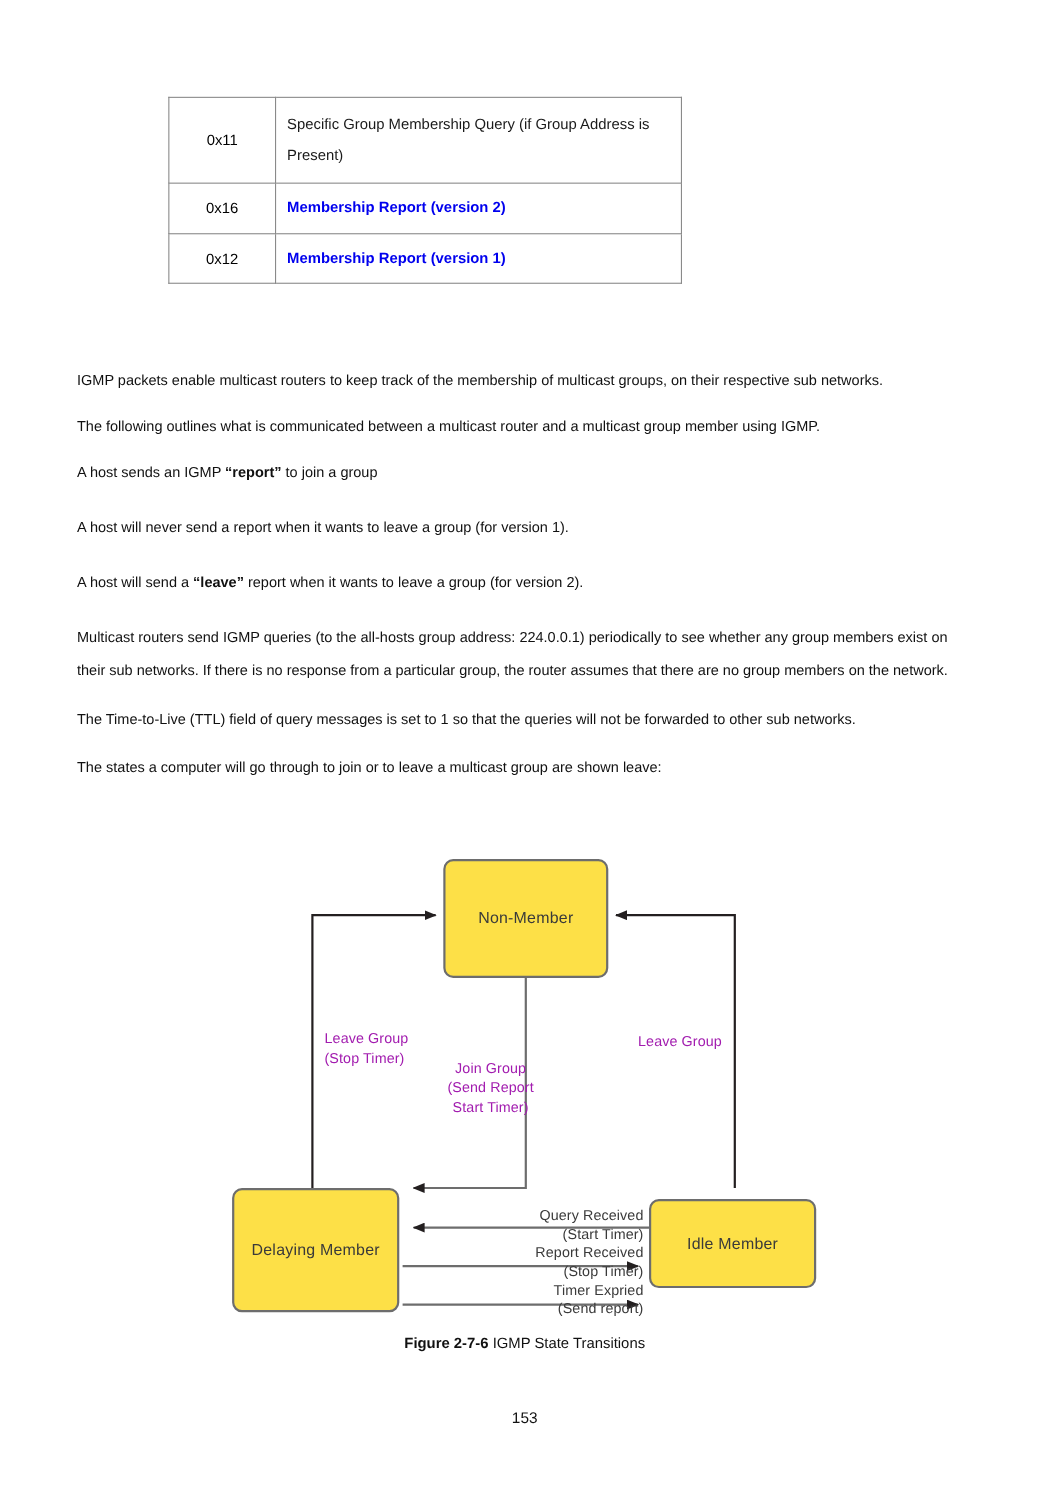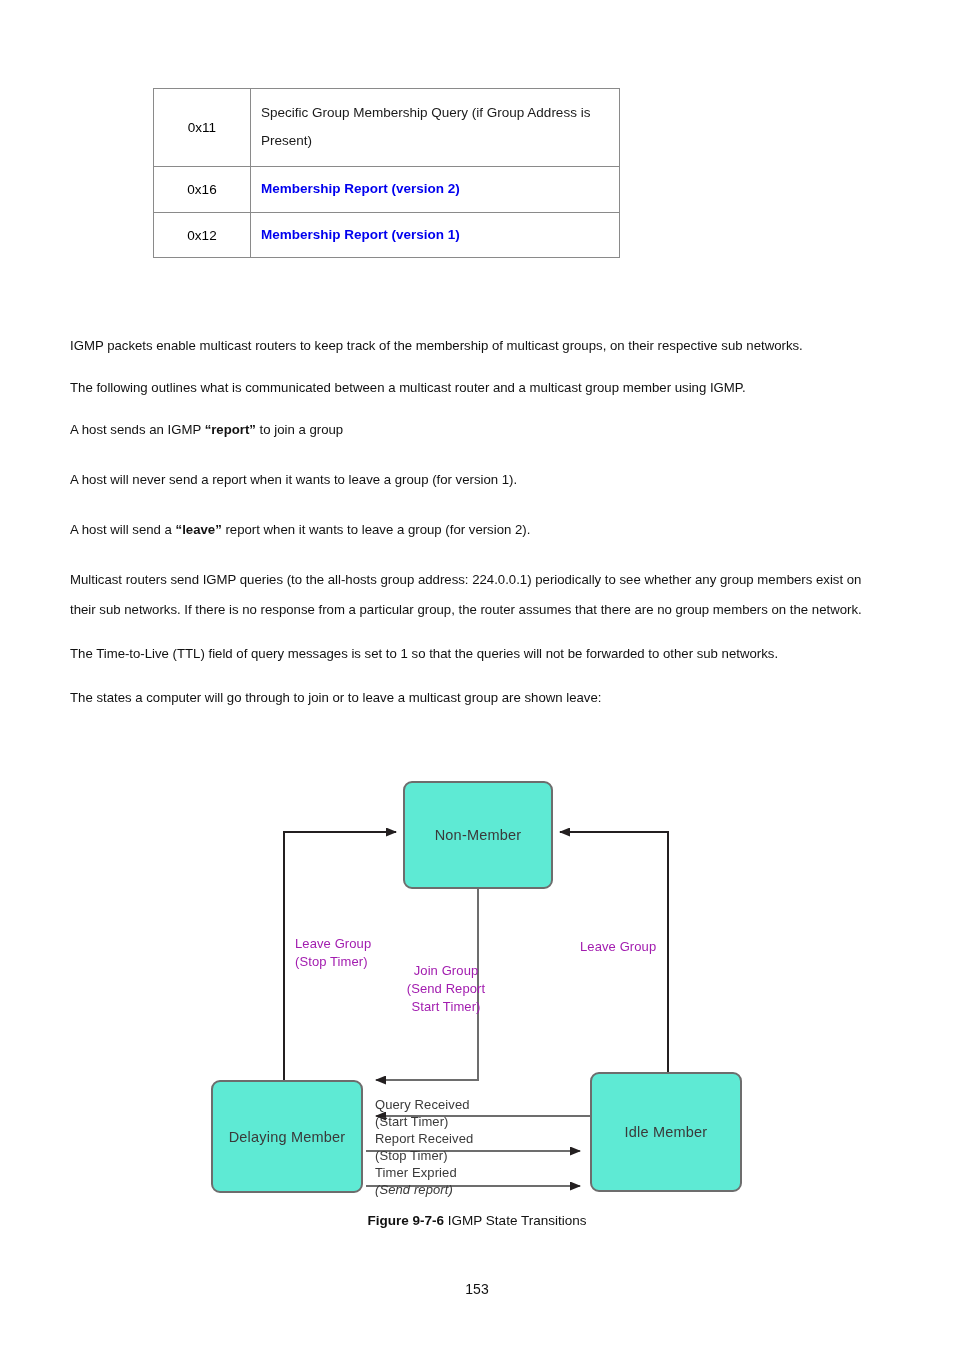"Non-Member" .state-box { background: #5eead4 -> #fde047 }
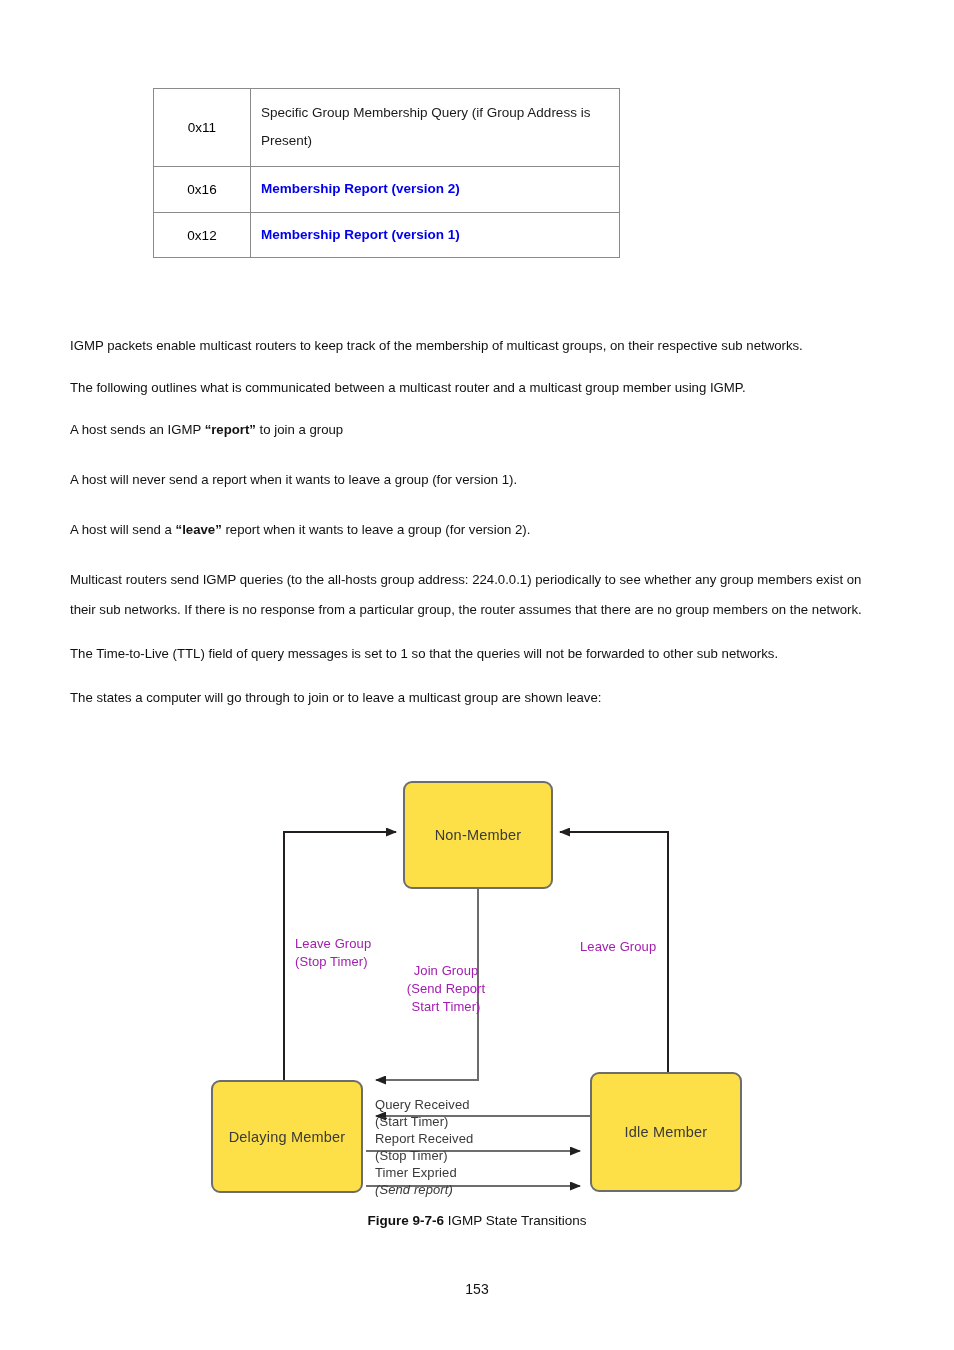"Query Received" .mid-label { text-align: left -> right }
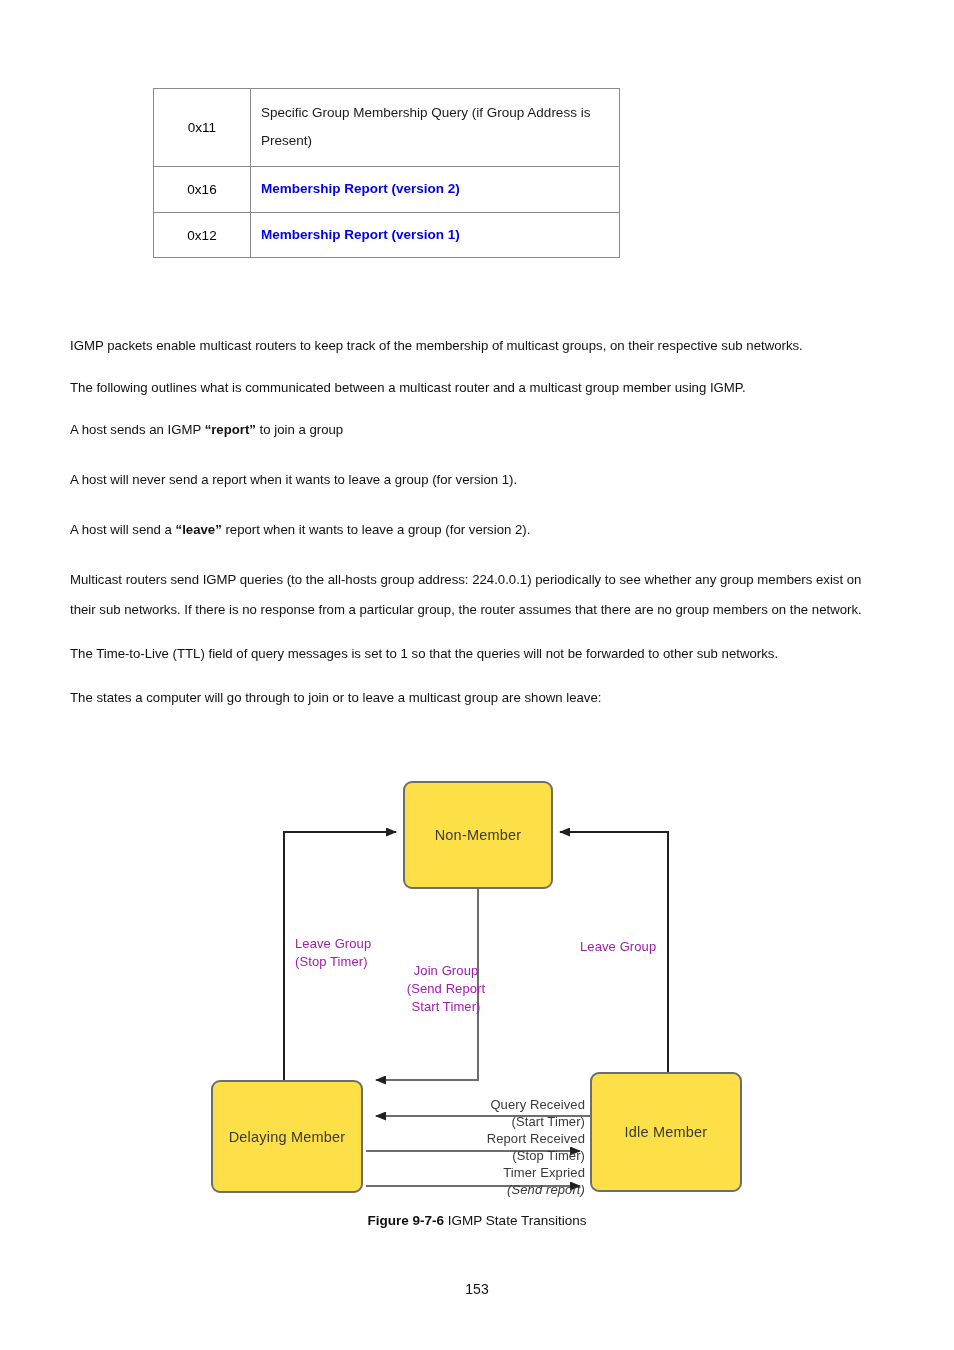"Idle Member" #box-idle { height: 120px -> 81px; top: 302px -> 320px }
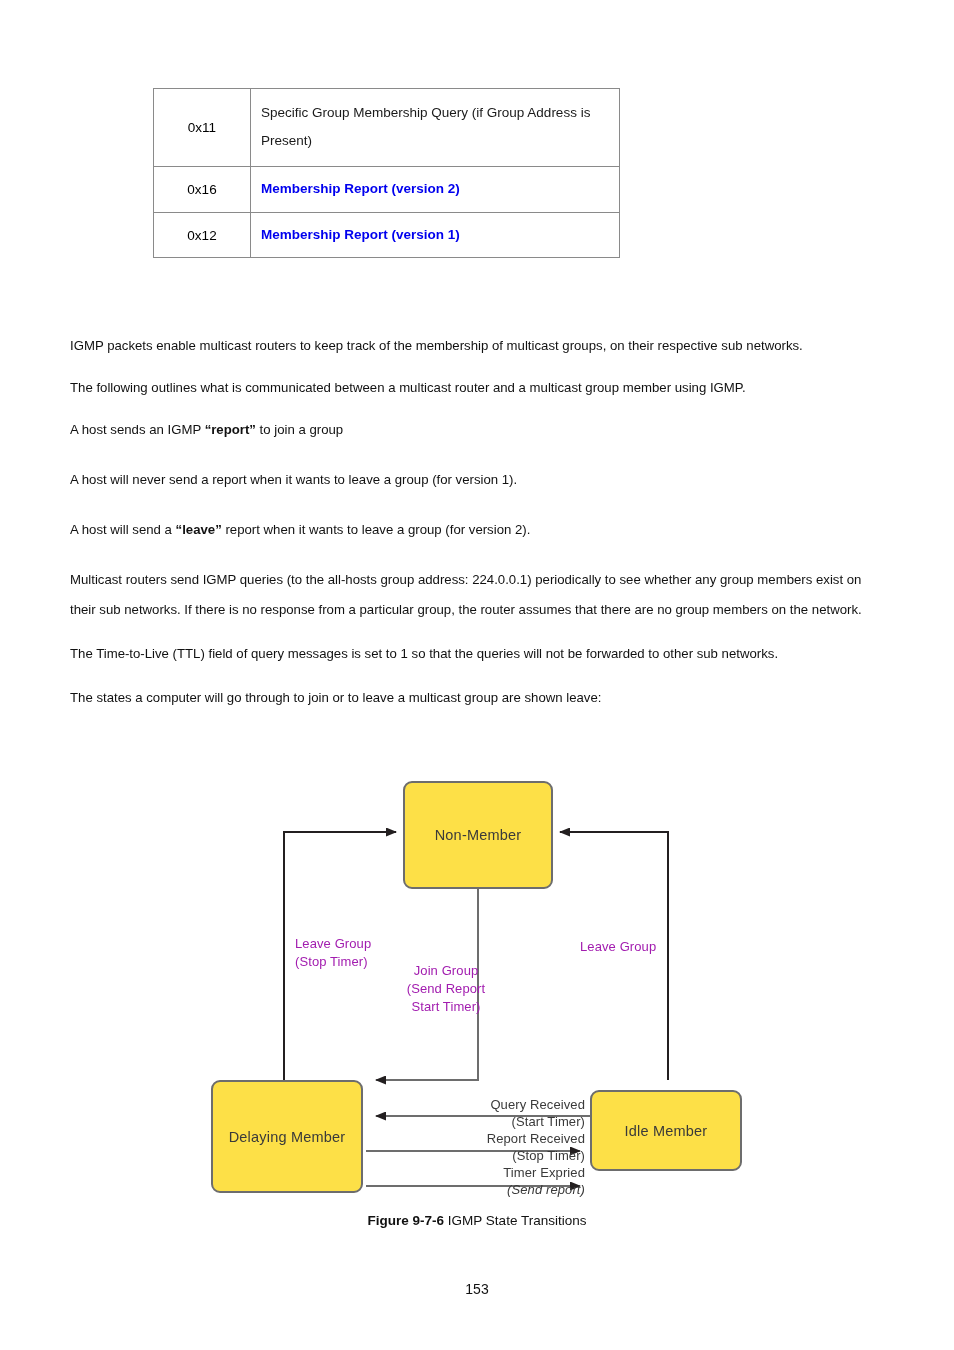"(Send report)" #mid-6 { font-style: italic -> none }
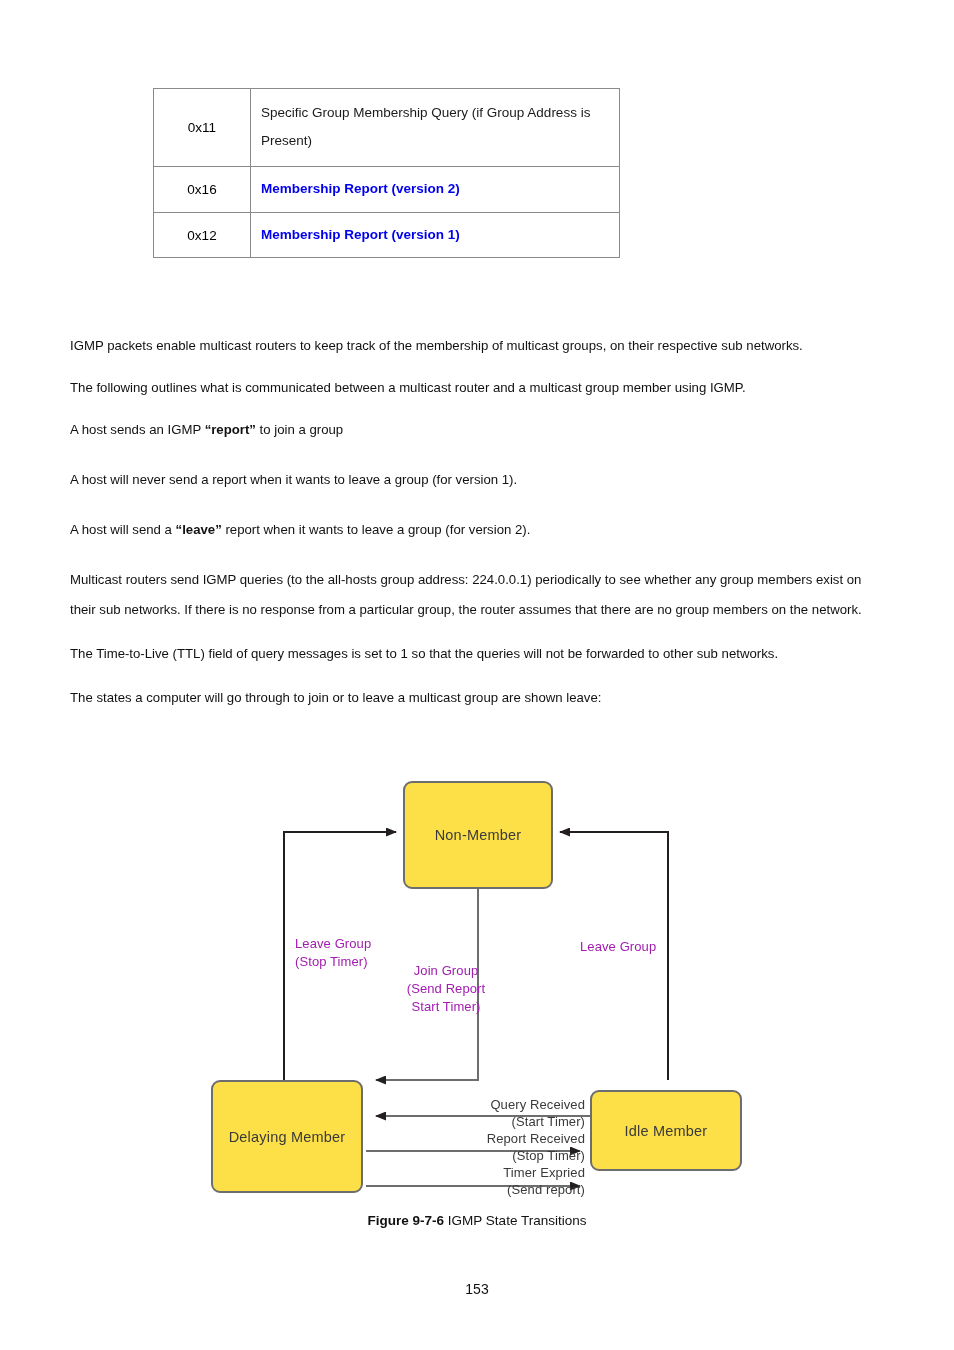"Figure 9-7-6" span.fig-num { text: 9-7-6 -> 2-7-6 }
